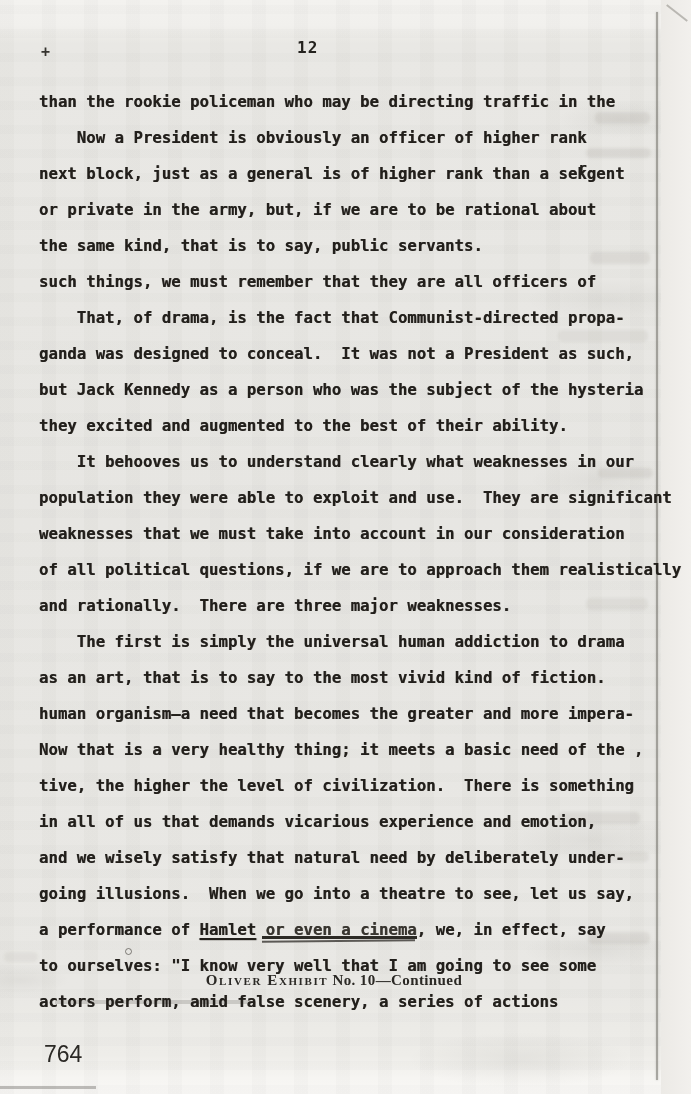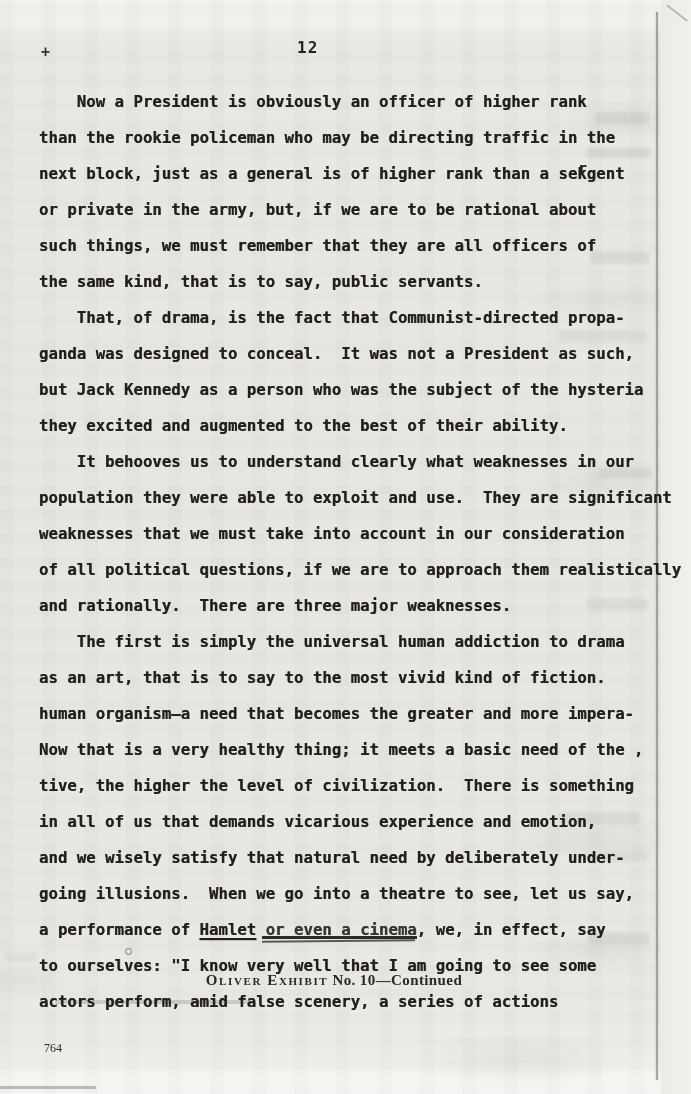"Now a President is obviously" div.ts-line { order: before "than the rookie policeman who" -> after "than the rookie policeman who" }
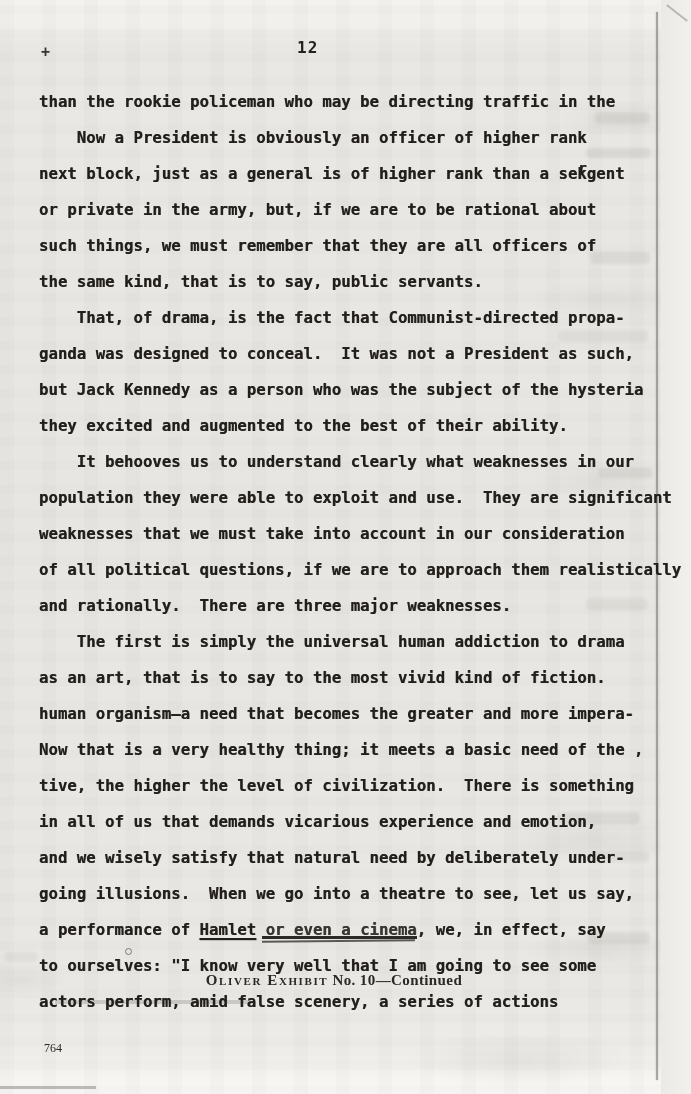"such things, we must remember" div.ts-line { order: before "the same kind, that is" -> after "the same kind, that is" }
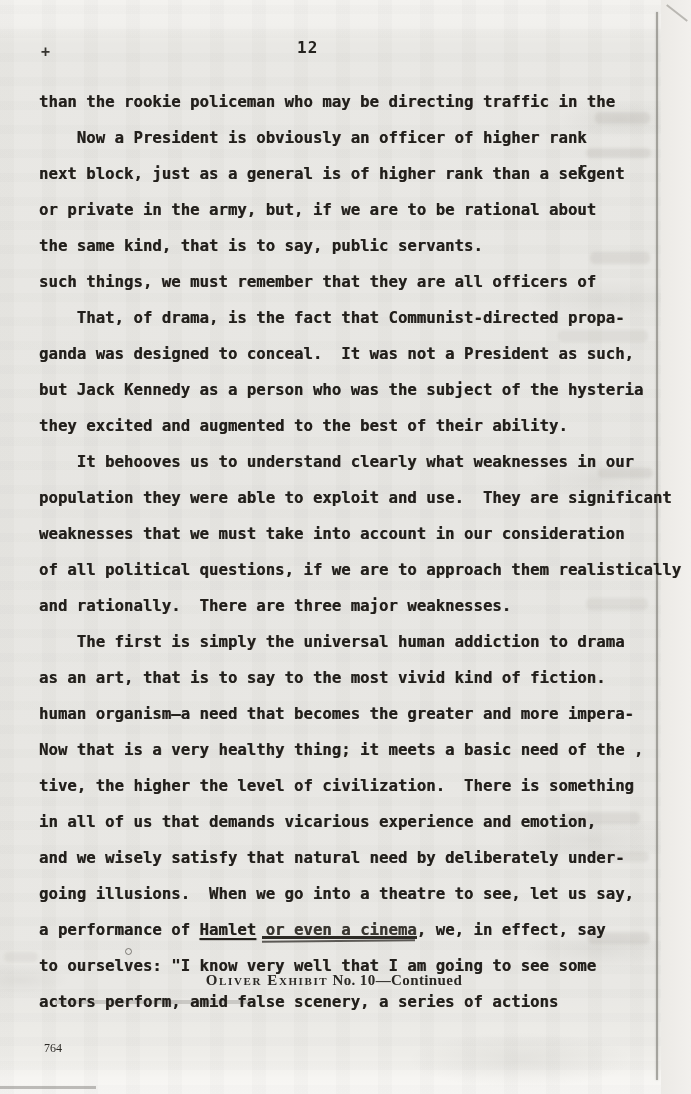"764" .folio { font-family: Liberation Serif, serif -> Liberation Sans, sans-serif; font-size: 12px -> 23px }
